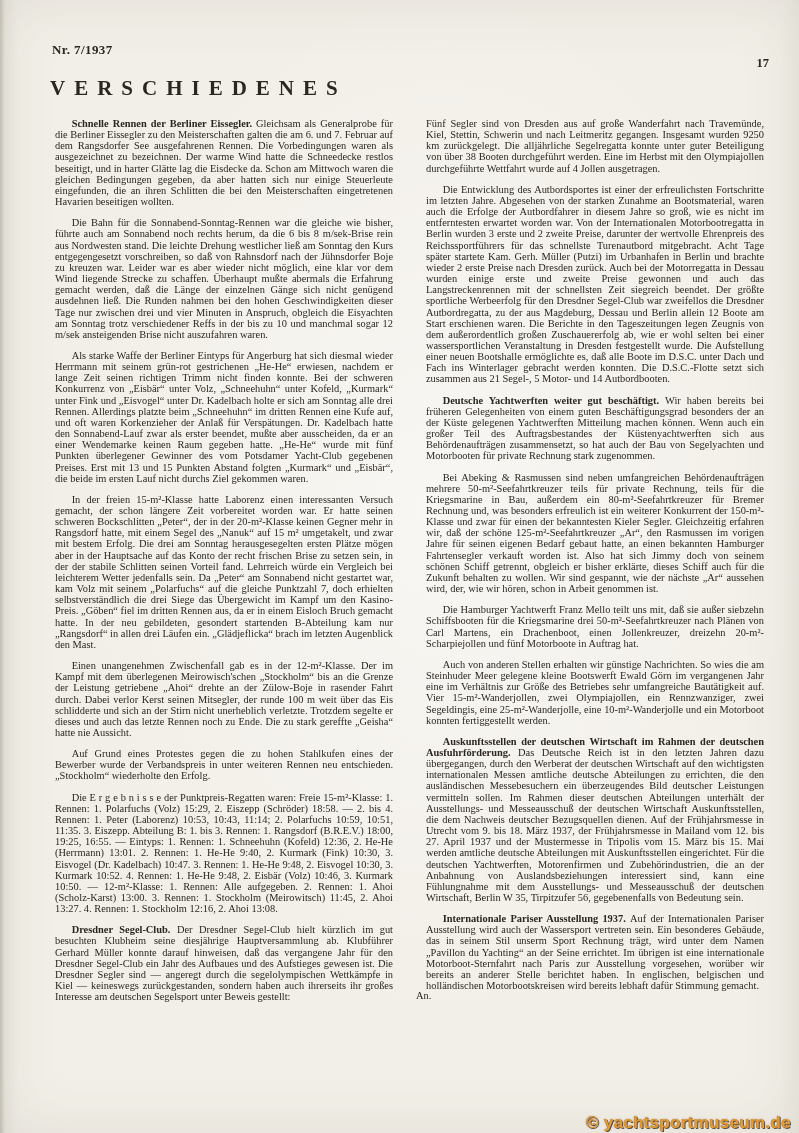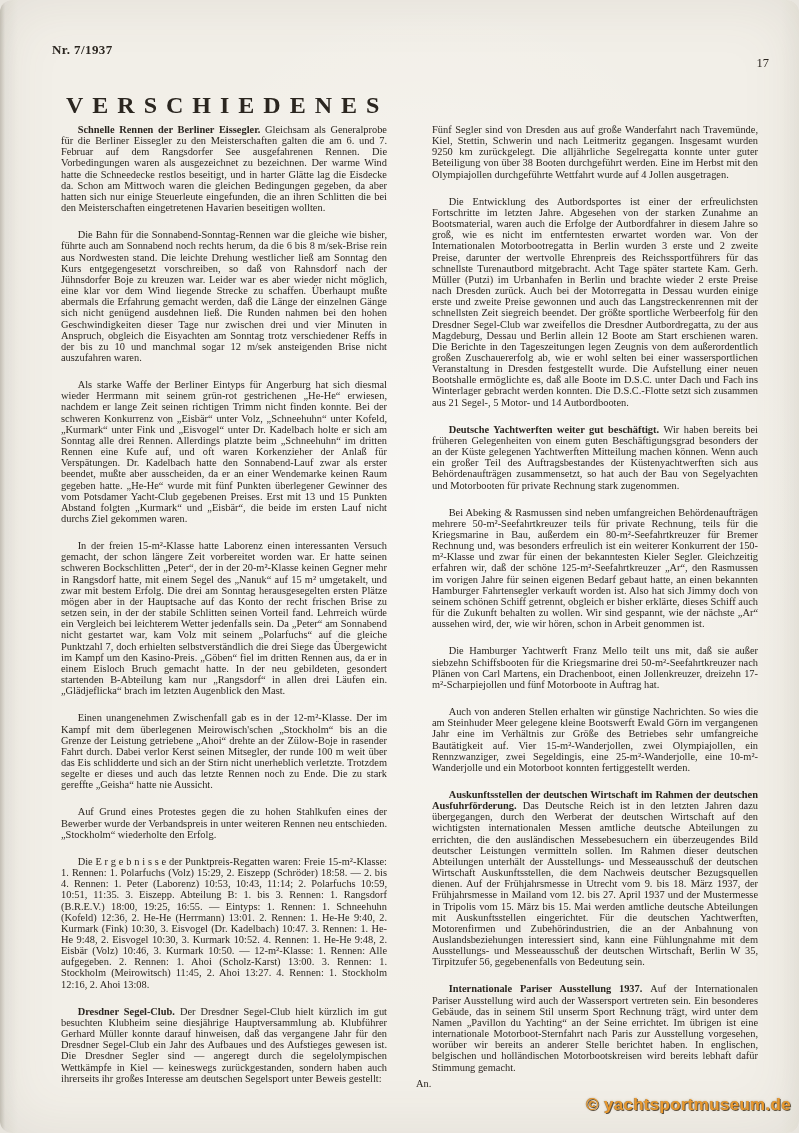"Nr. 7/1937" .page { border-radius: 12px -> none }
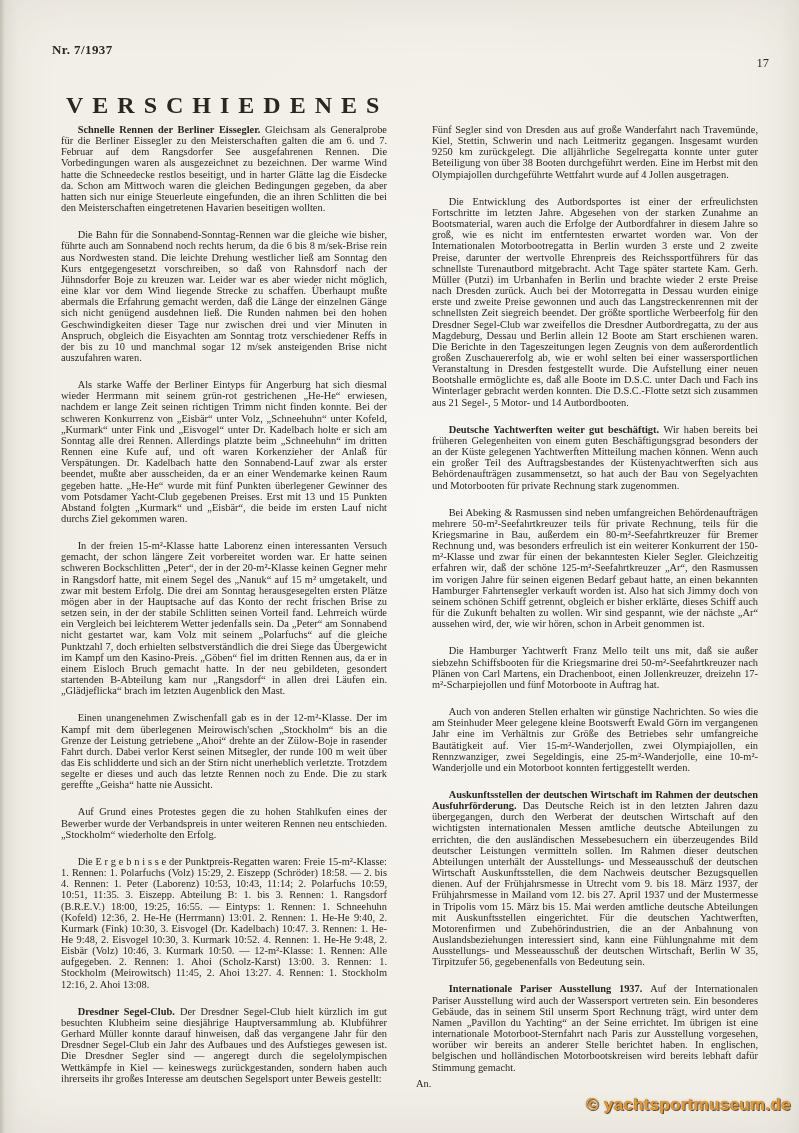"17" .pagenum { font-weight: normal -> bold }
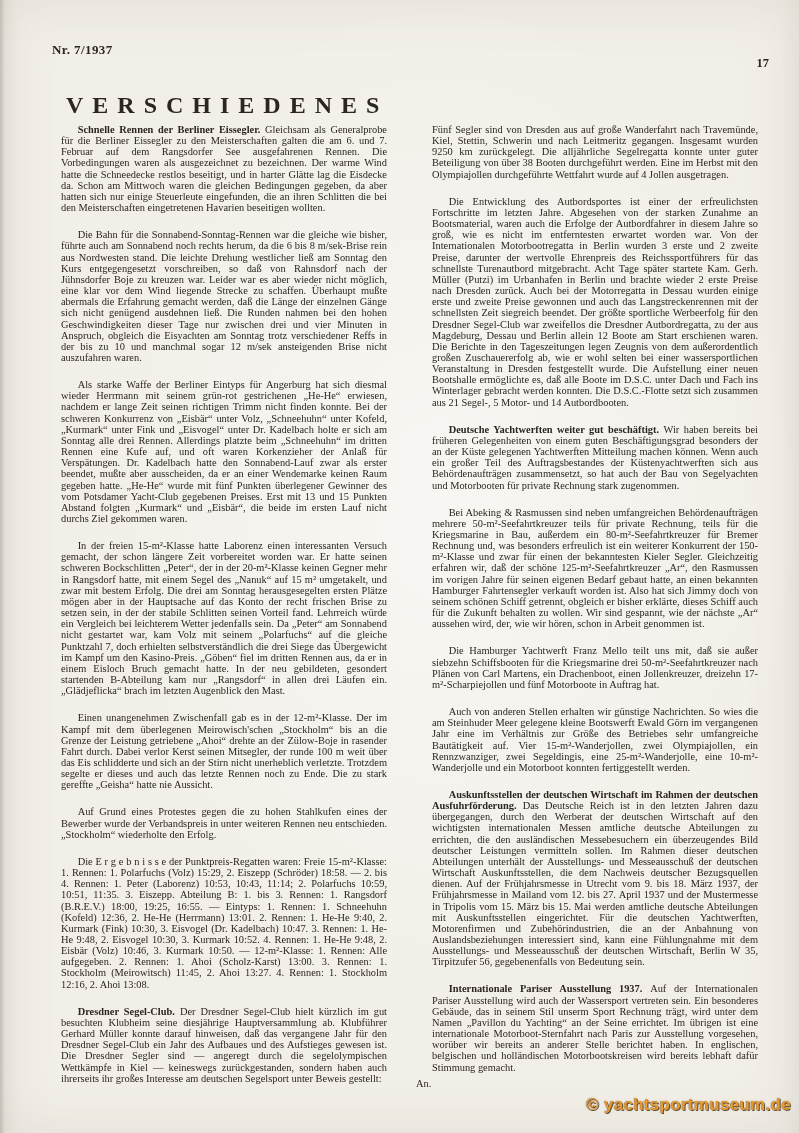"VERSCHIEDENES" h1.title { font-size: 24px -> 21px; margin: 16px -> 0 }
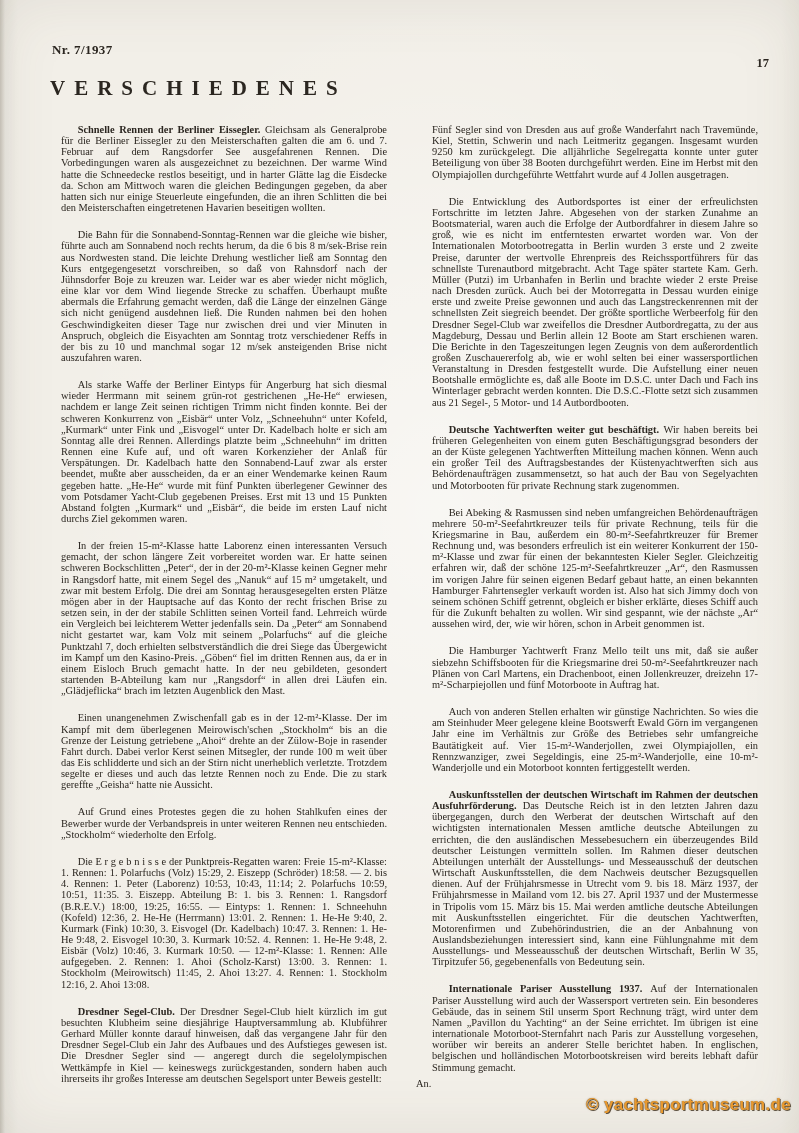"Schnelle Rennen der Berliner Eissegler." .col p { margin: 16px -> 10px }
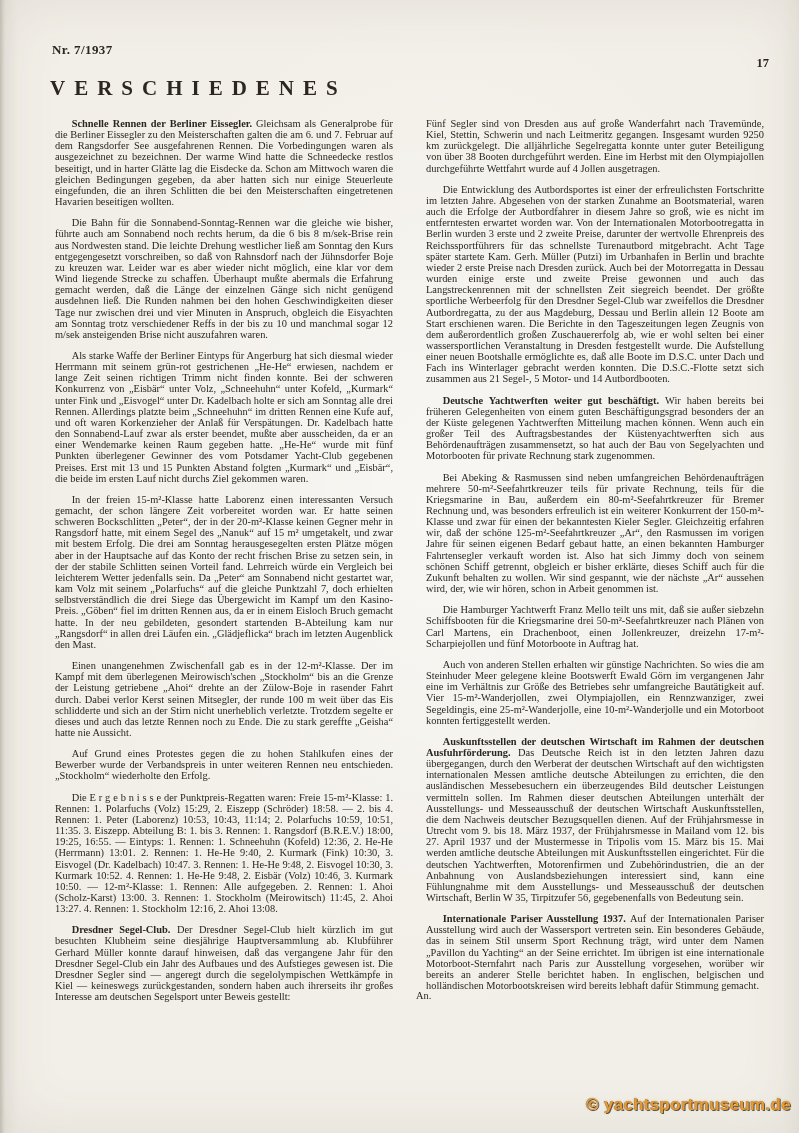"Die Hamburger Yachtwerft Franz Mello" p { text: 17-m²-Scharpiejollen -> 20-m²-Scharpiejollen }
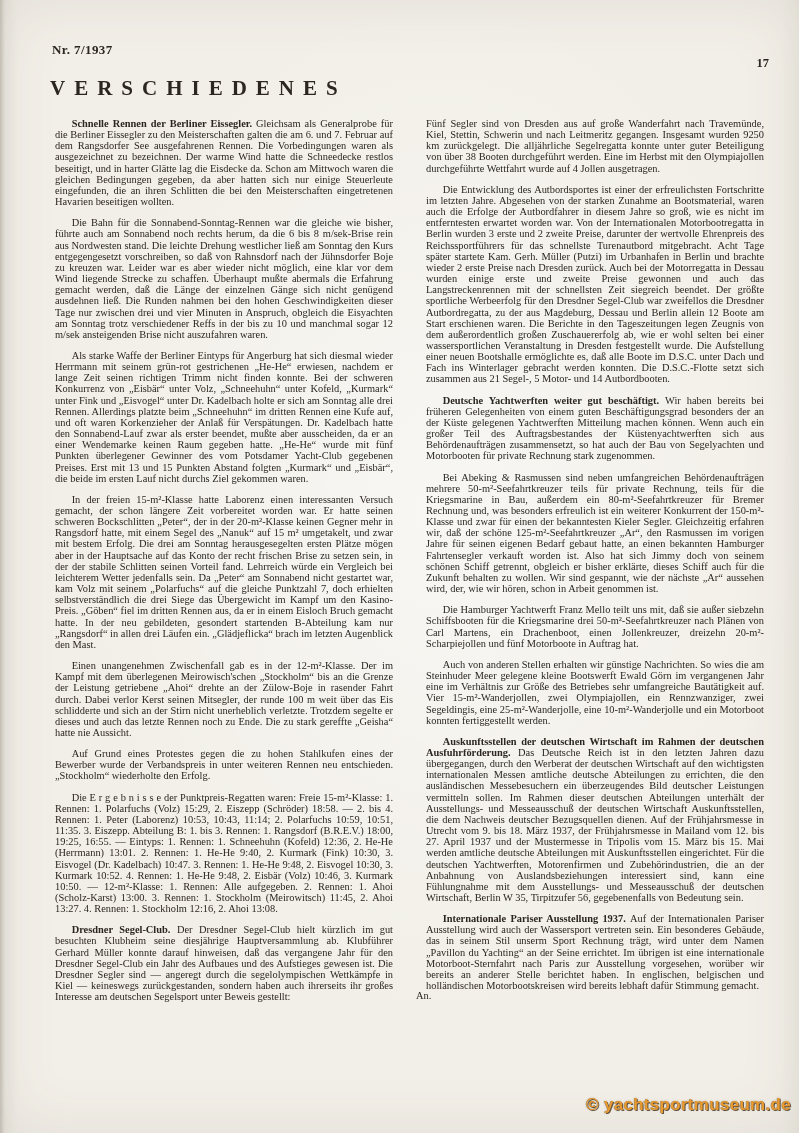"© yachtsportmuseum.de" .watermark { bottom: 18px -> 0 }
